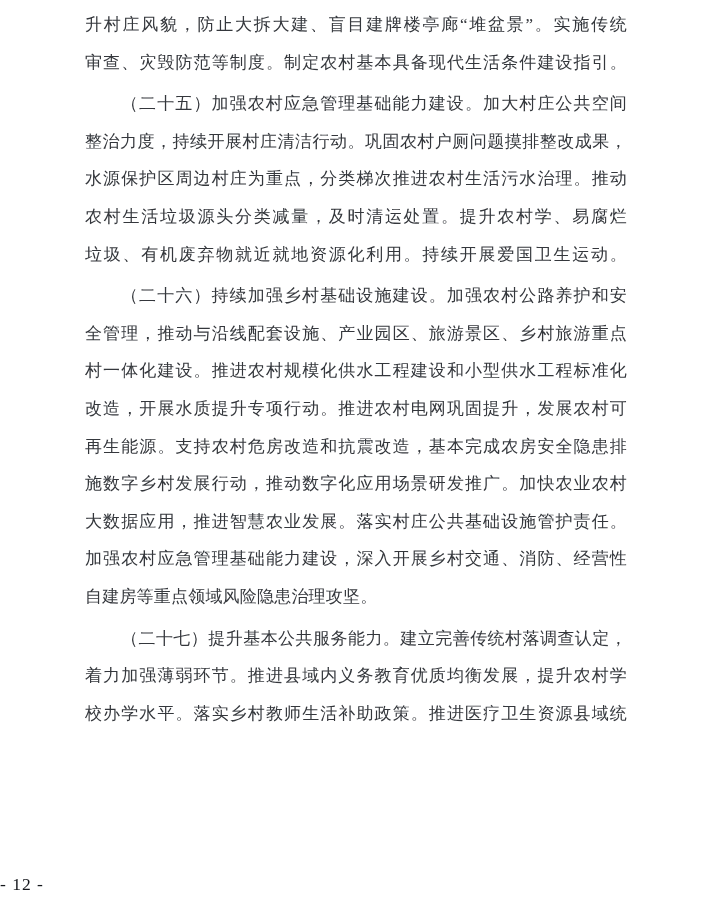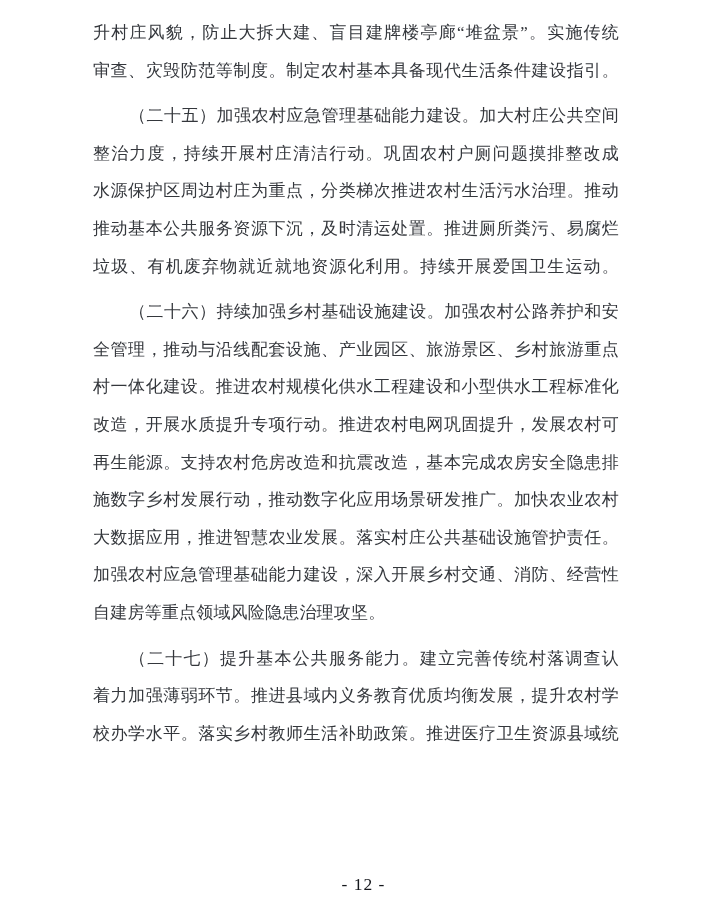"升村庄风貌，防止大拆大建、盲目建牌楼亭廊“堆盆景”。实施传统" .para { margin: 8px -> 0 }
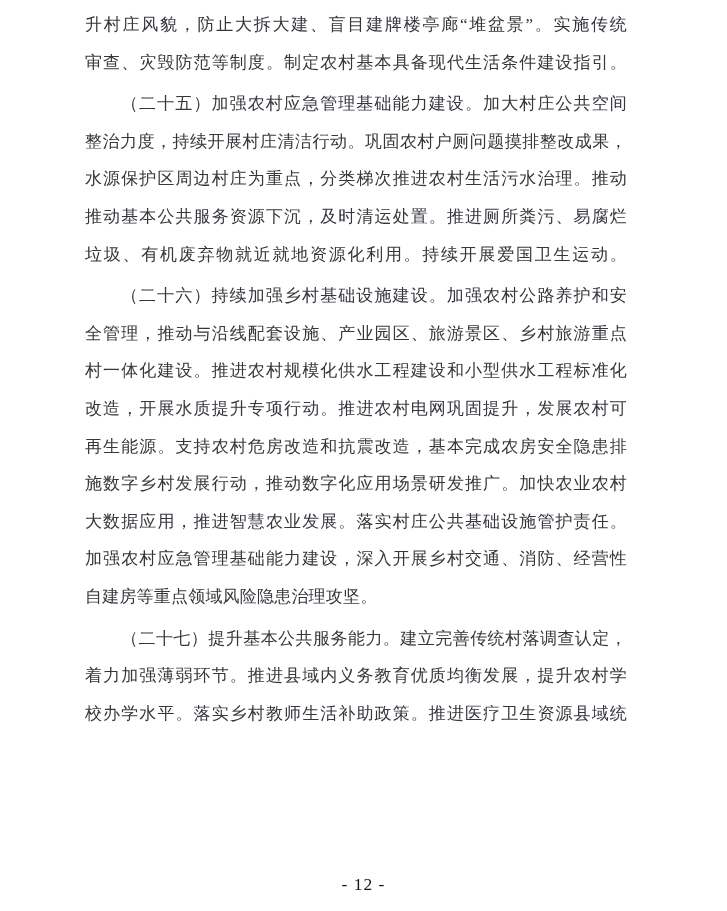"推动基本公共服务资源下沉，及时清运处置。推进厕所粪污、易腐烂" div.line { text: 推动基本公共服务资源下沉，及时清运处置。推进厕所粪污 -> 农村生活垃圾源头分类减量，及时清运处置。提升农村学 }
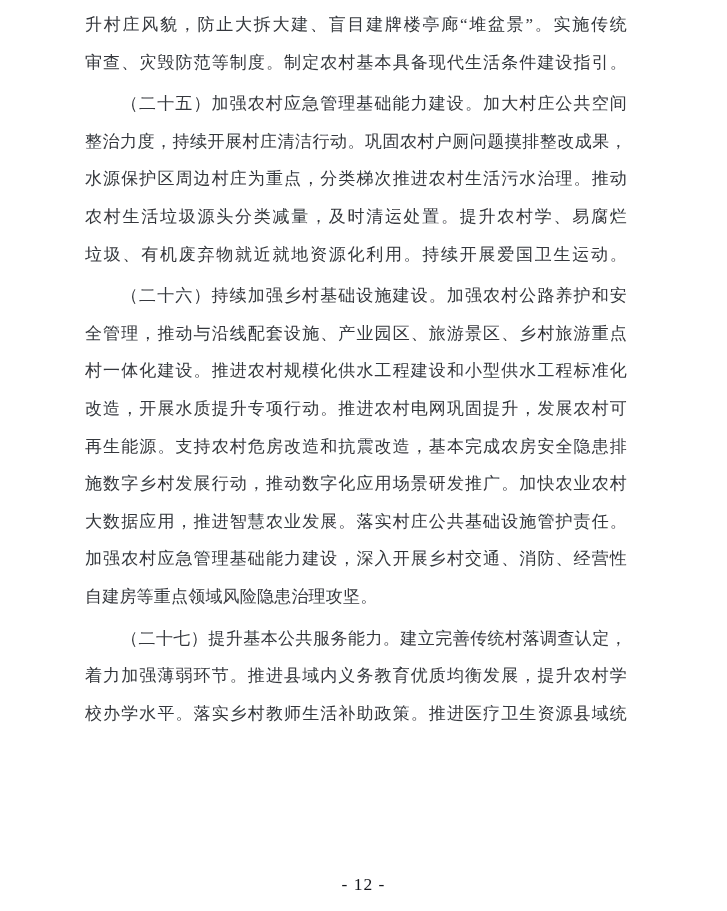"- 12 -" .pagenum { text-align: center -> left }
